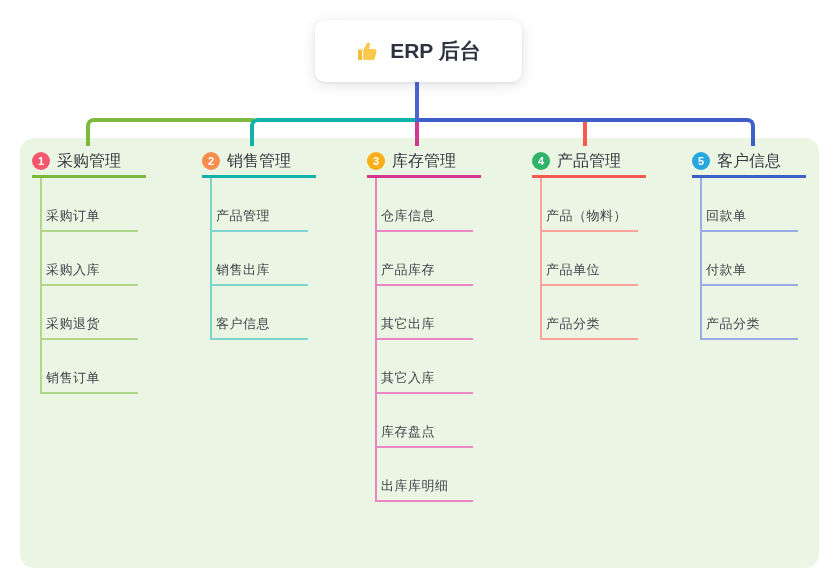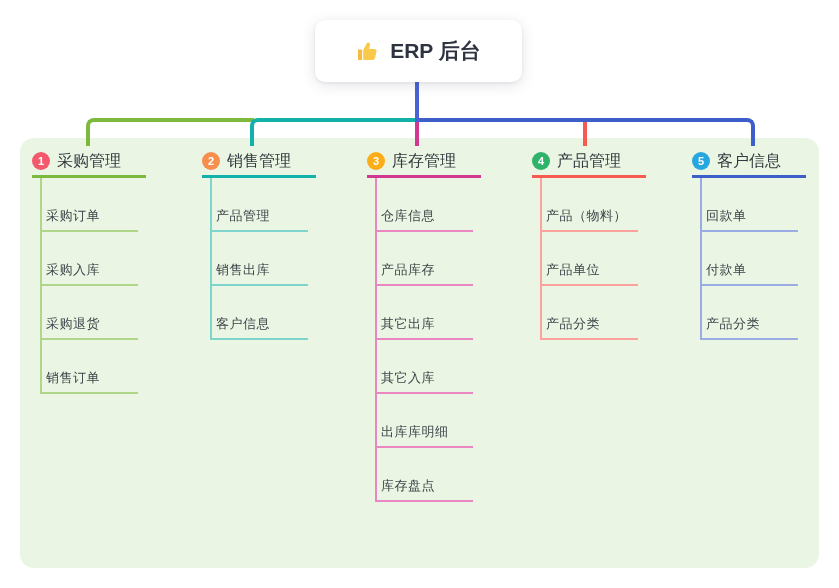"出库库明细" div.item { order: before "库存盘点" -> after "库存盘点" }
